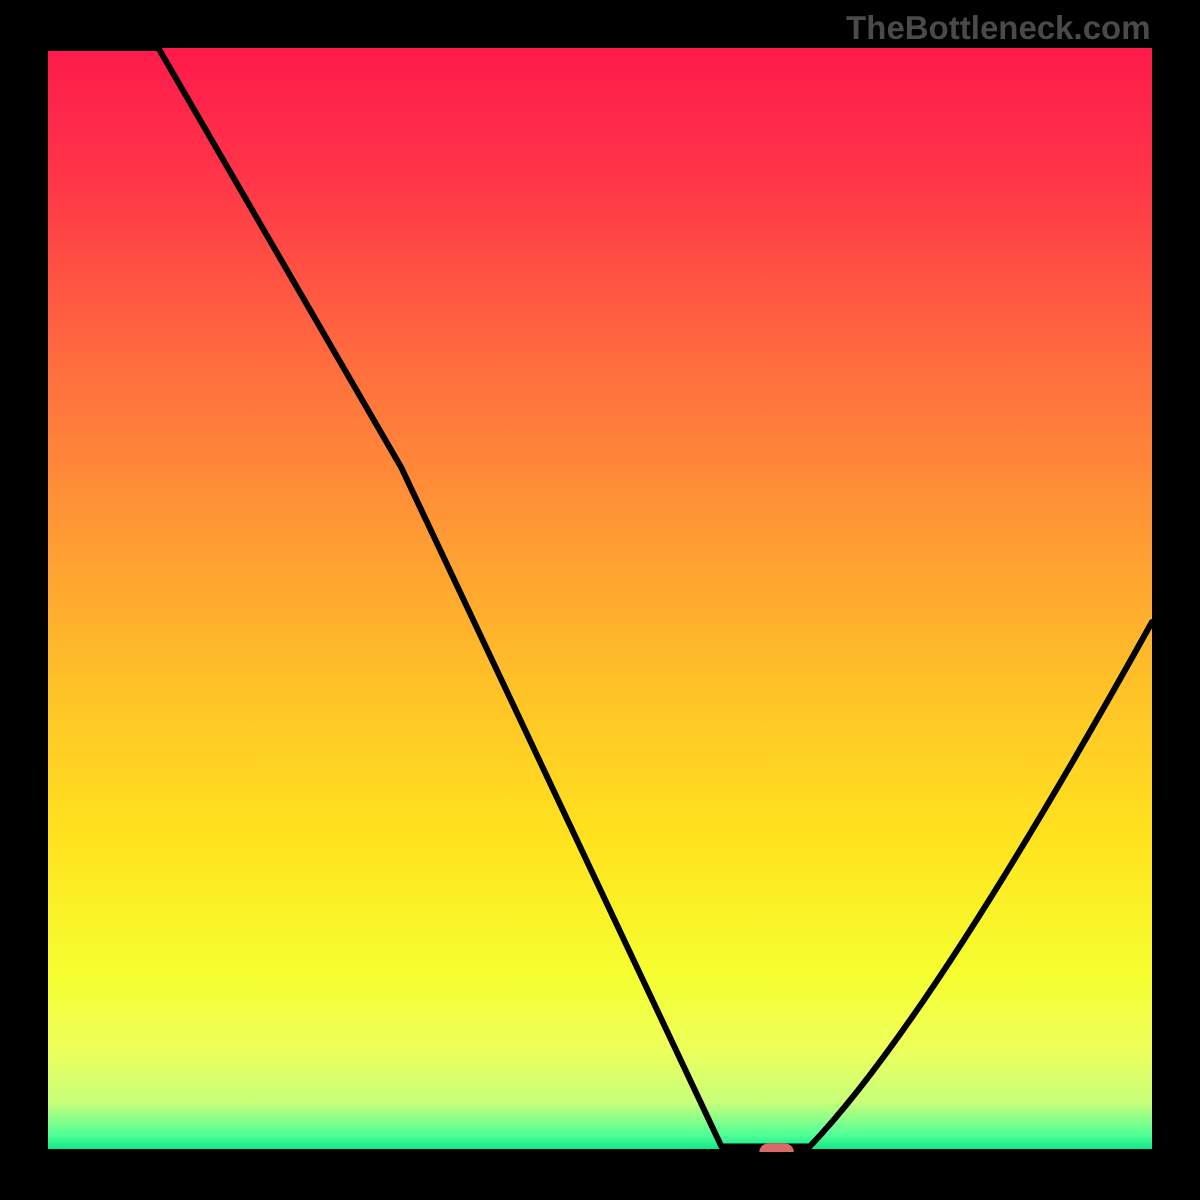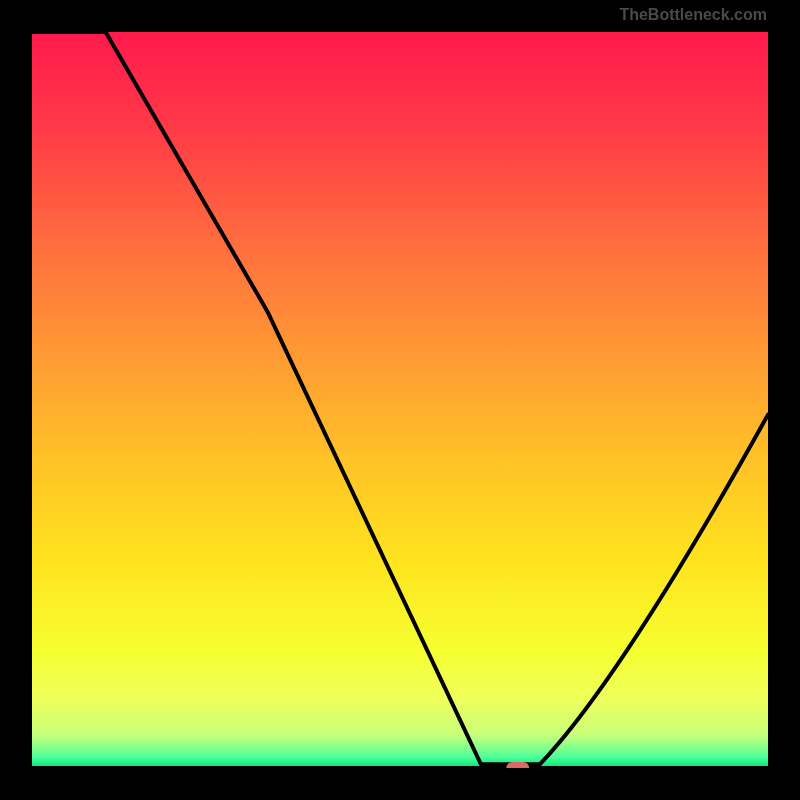"TheBottleneck.com" div.watermark { font-size: 16px -> 22px }
